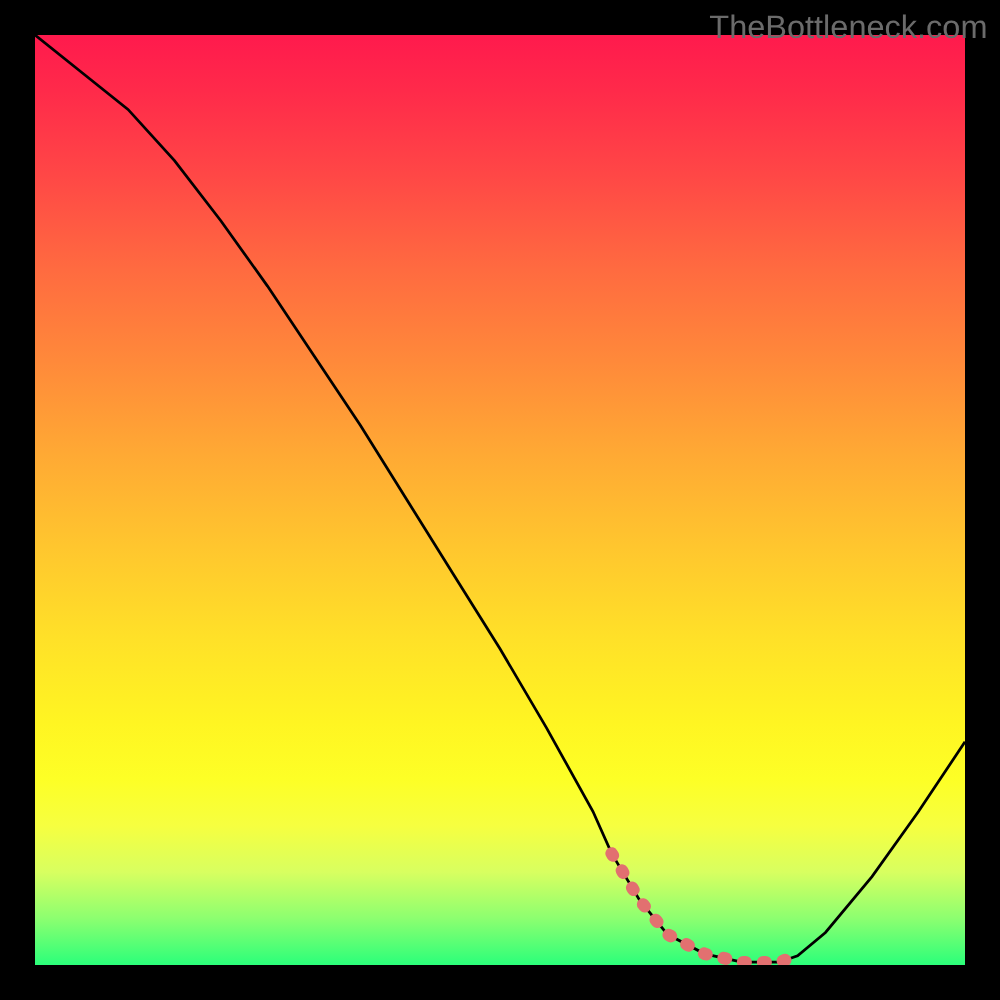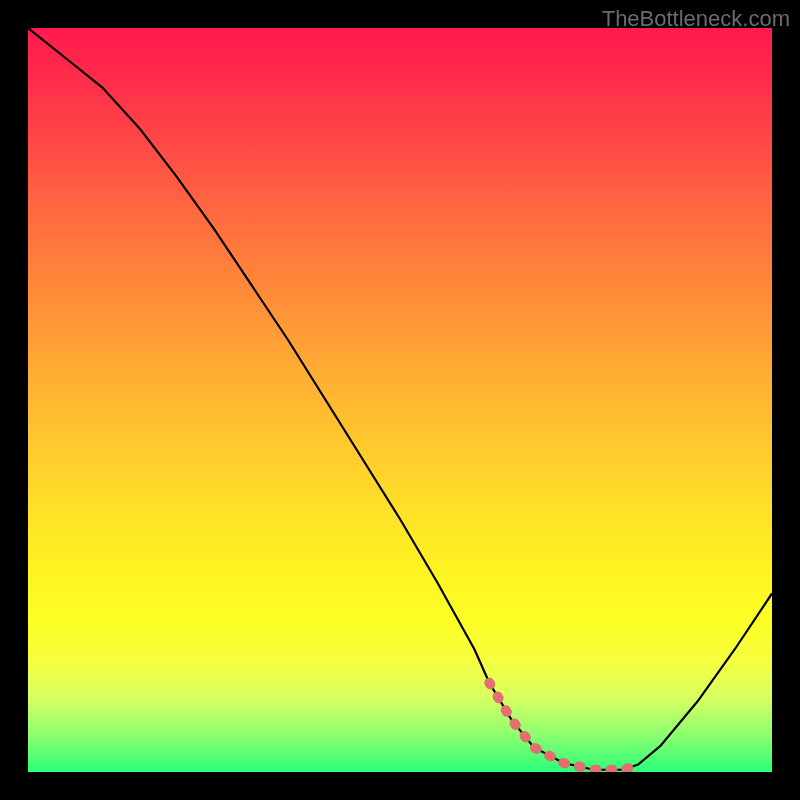"TheBottleneck.com" .watermark { font-size: 22px -> 26px }
